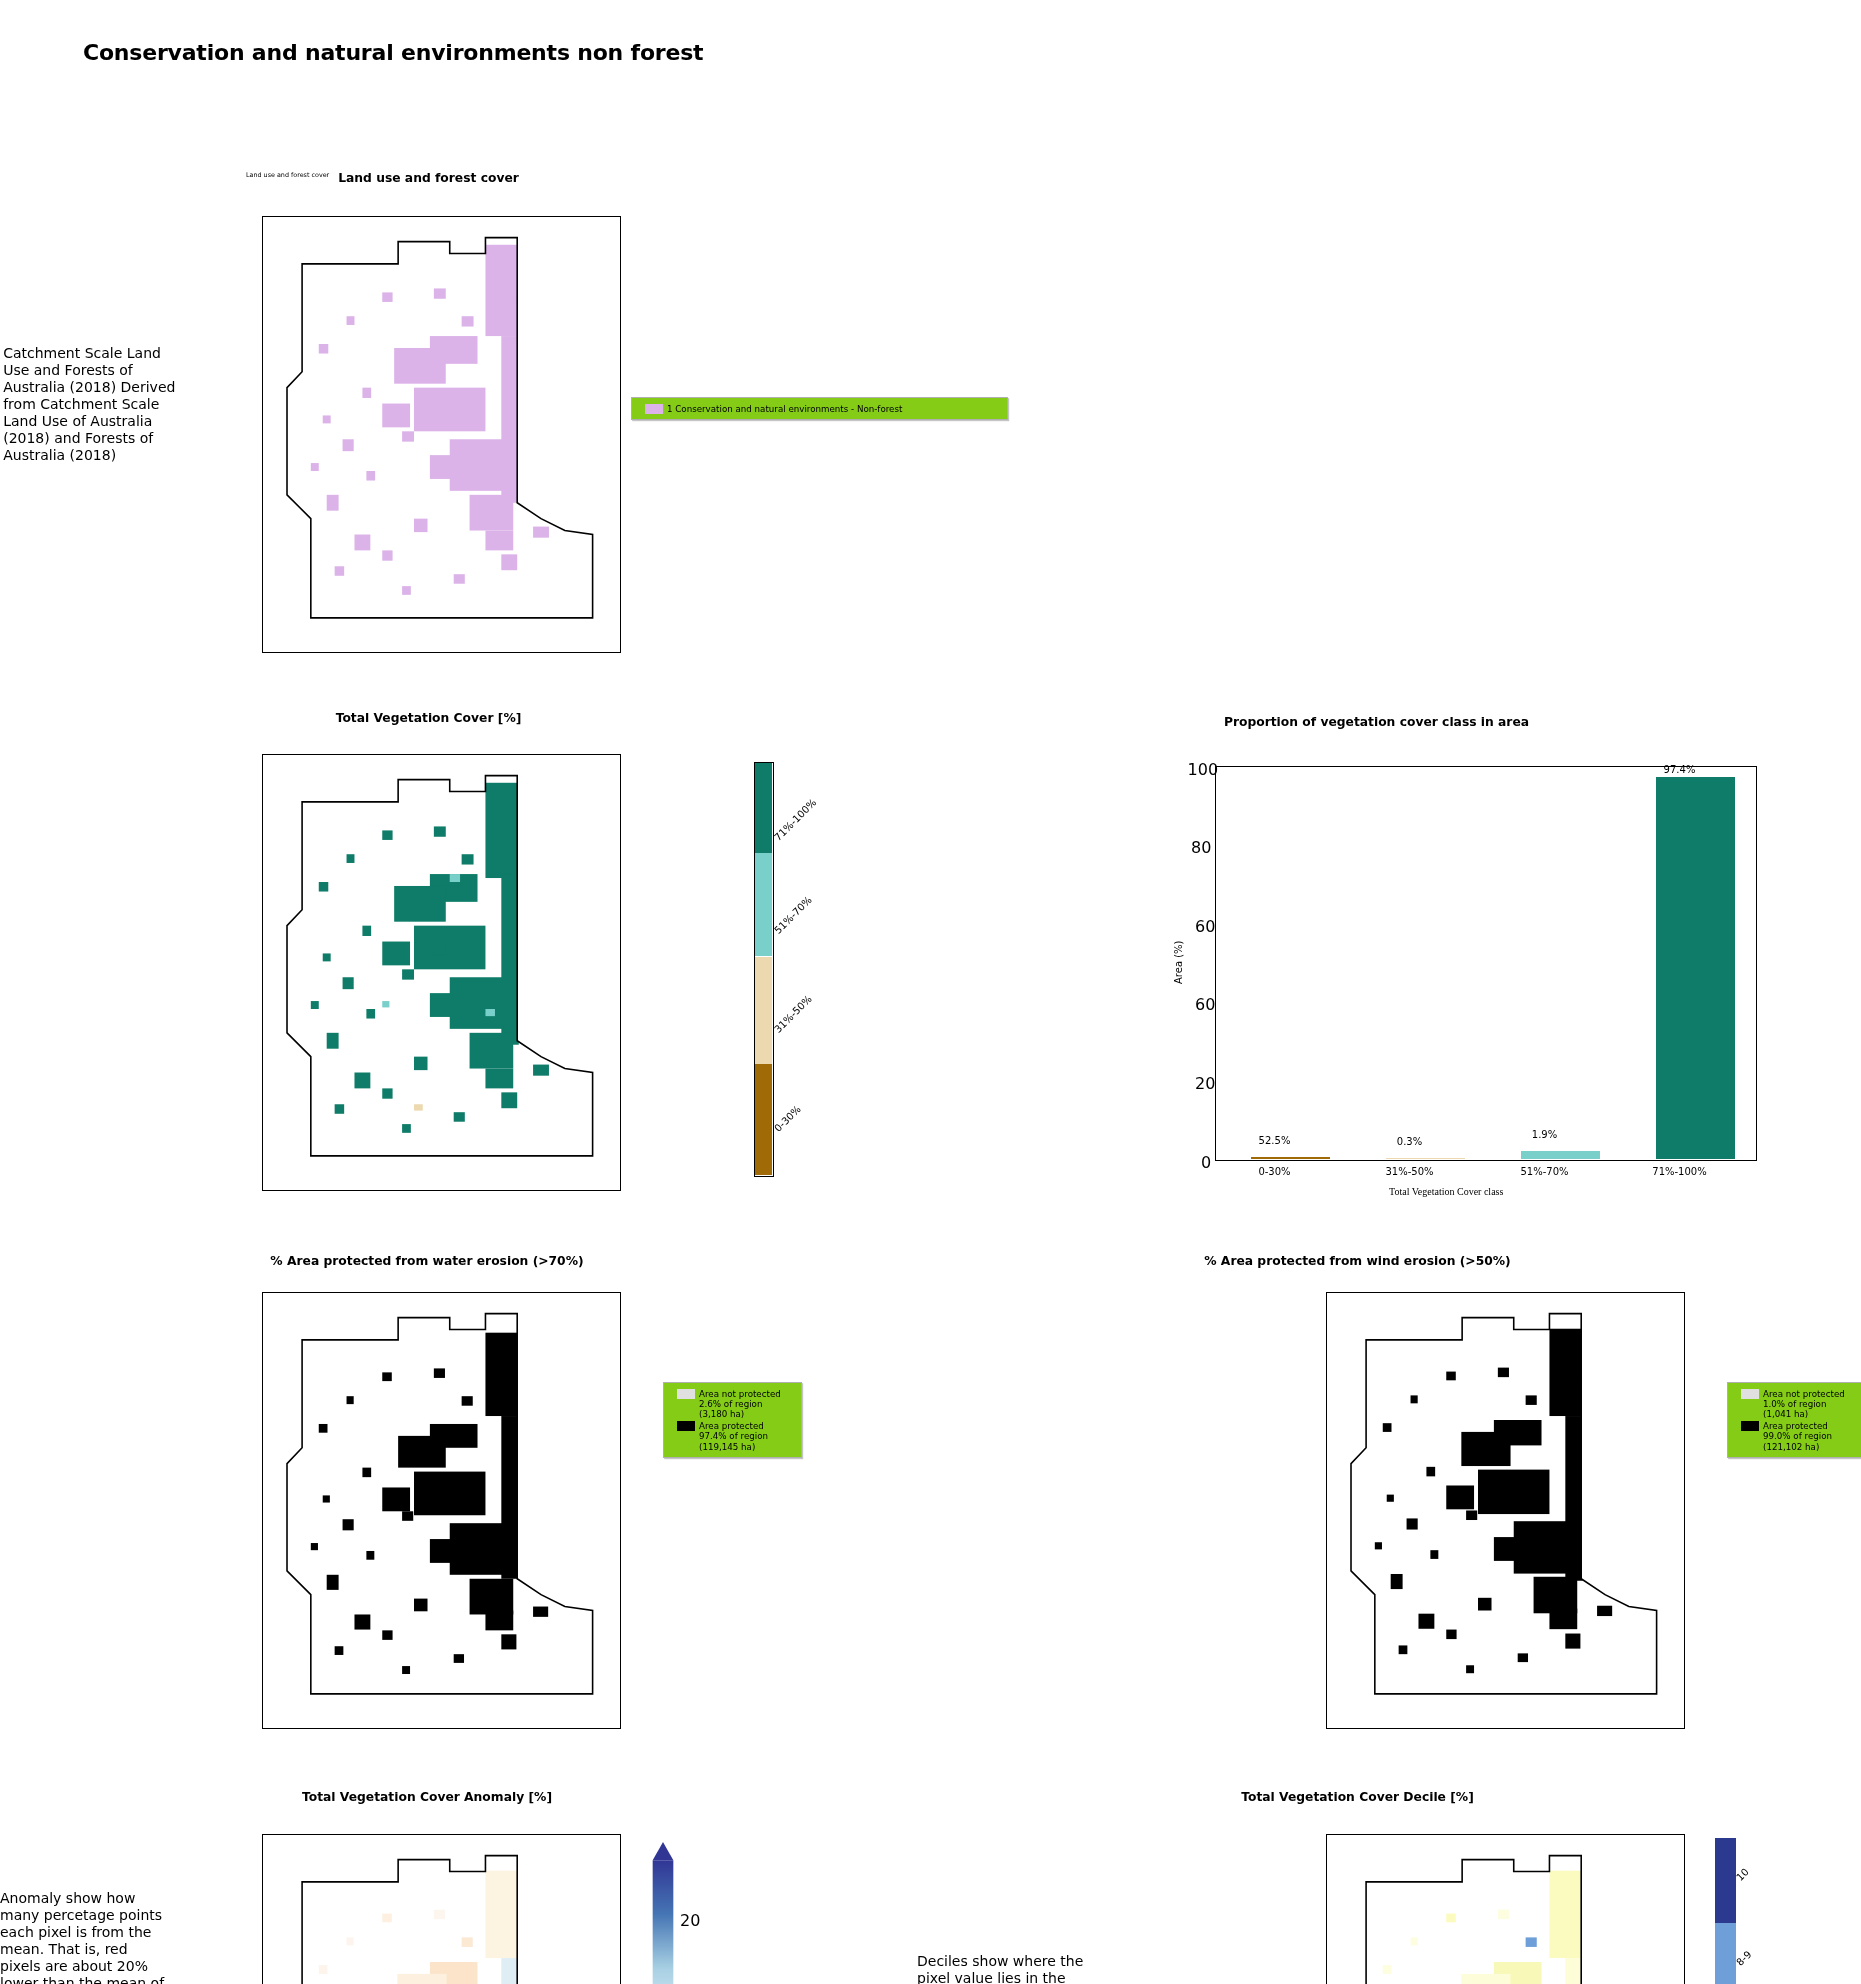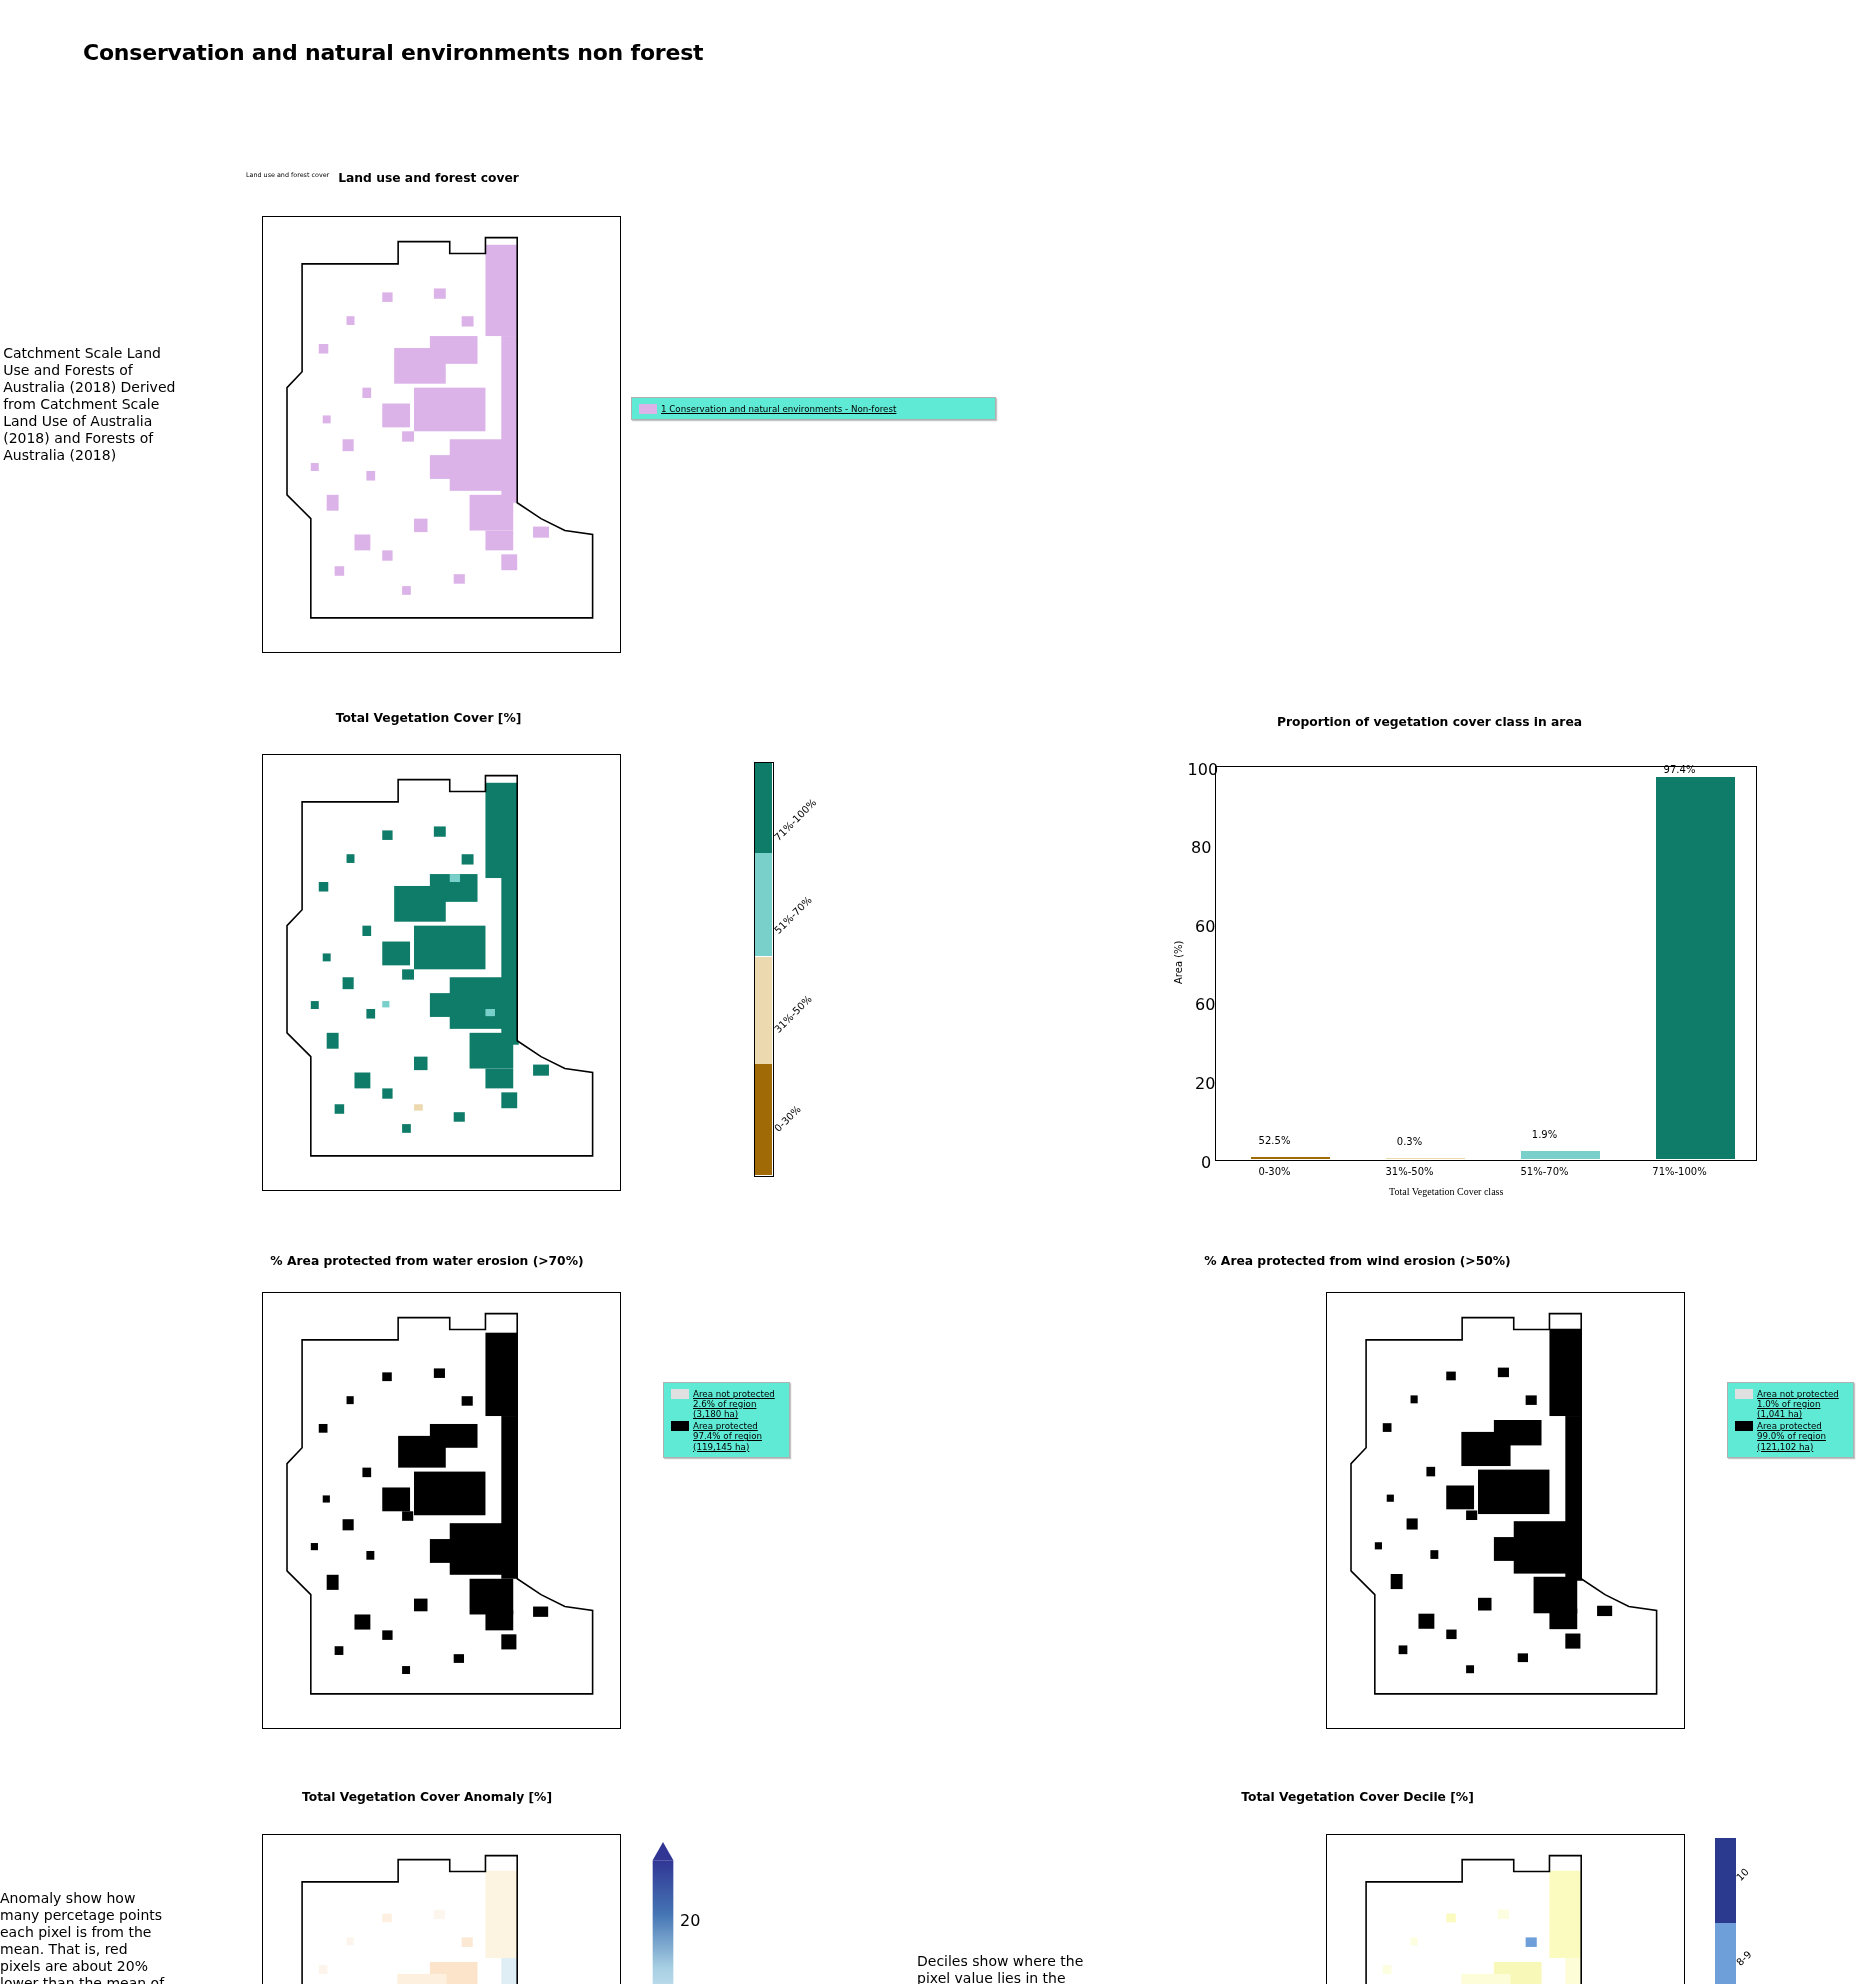"1 Conservation and natural environments" .legendbox { background: #5eead4 -> #84cc16; padding: 4px 7px -> 4px 13px; text-decoration: underline -> none }
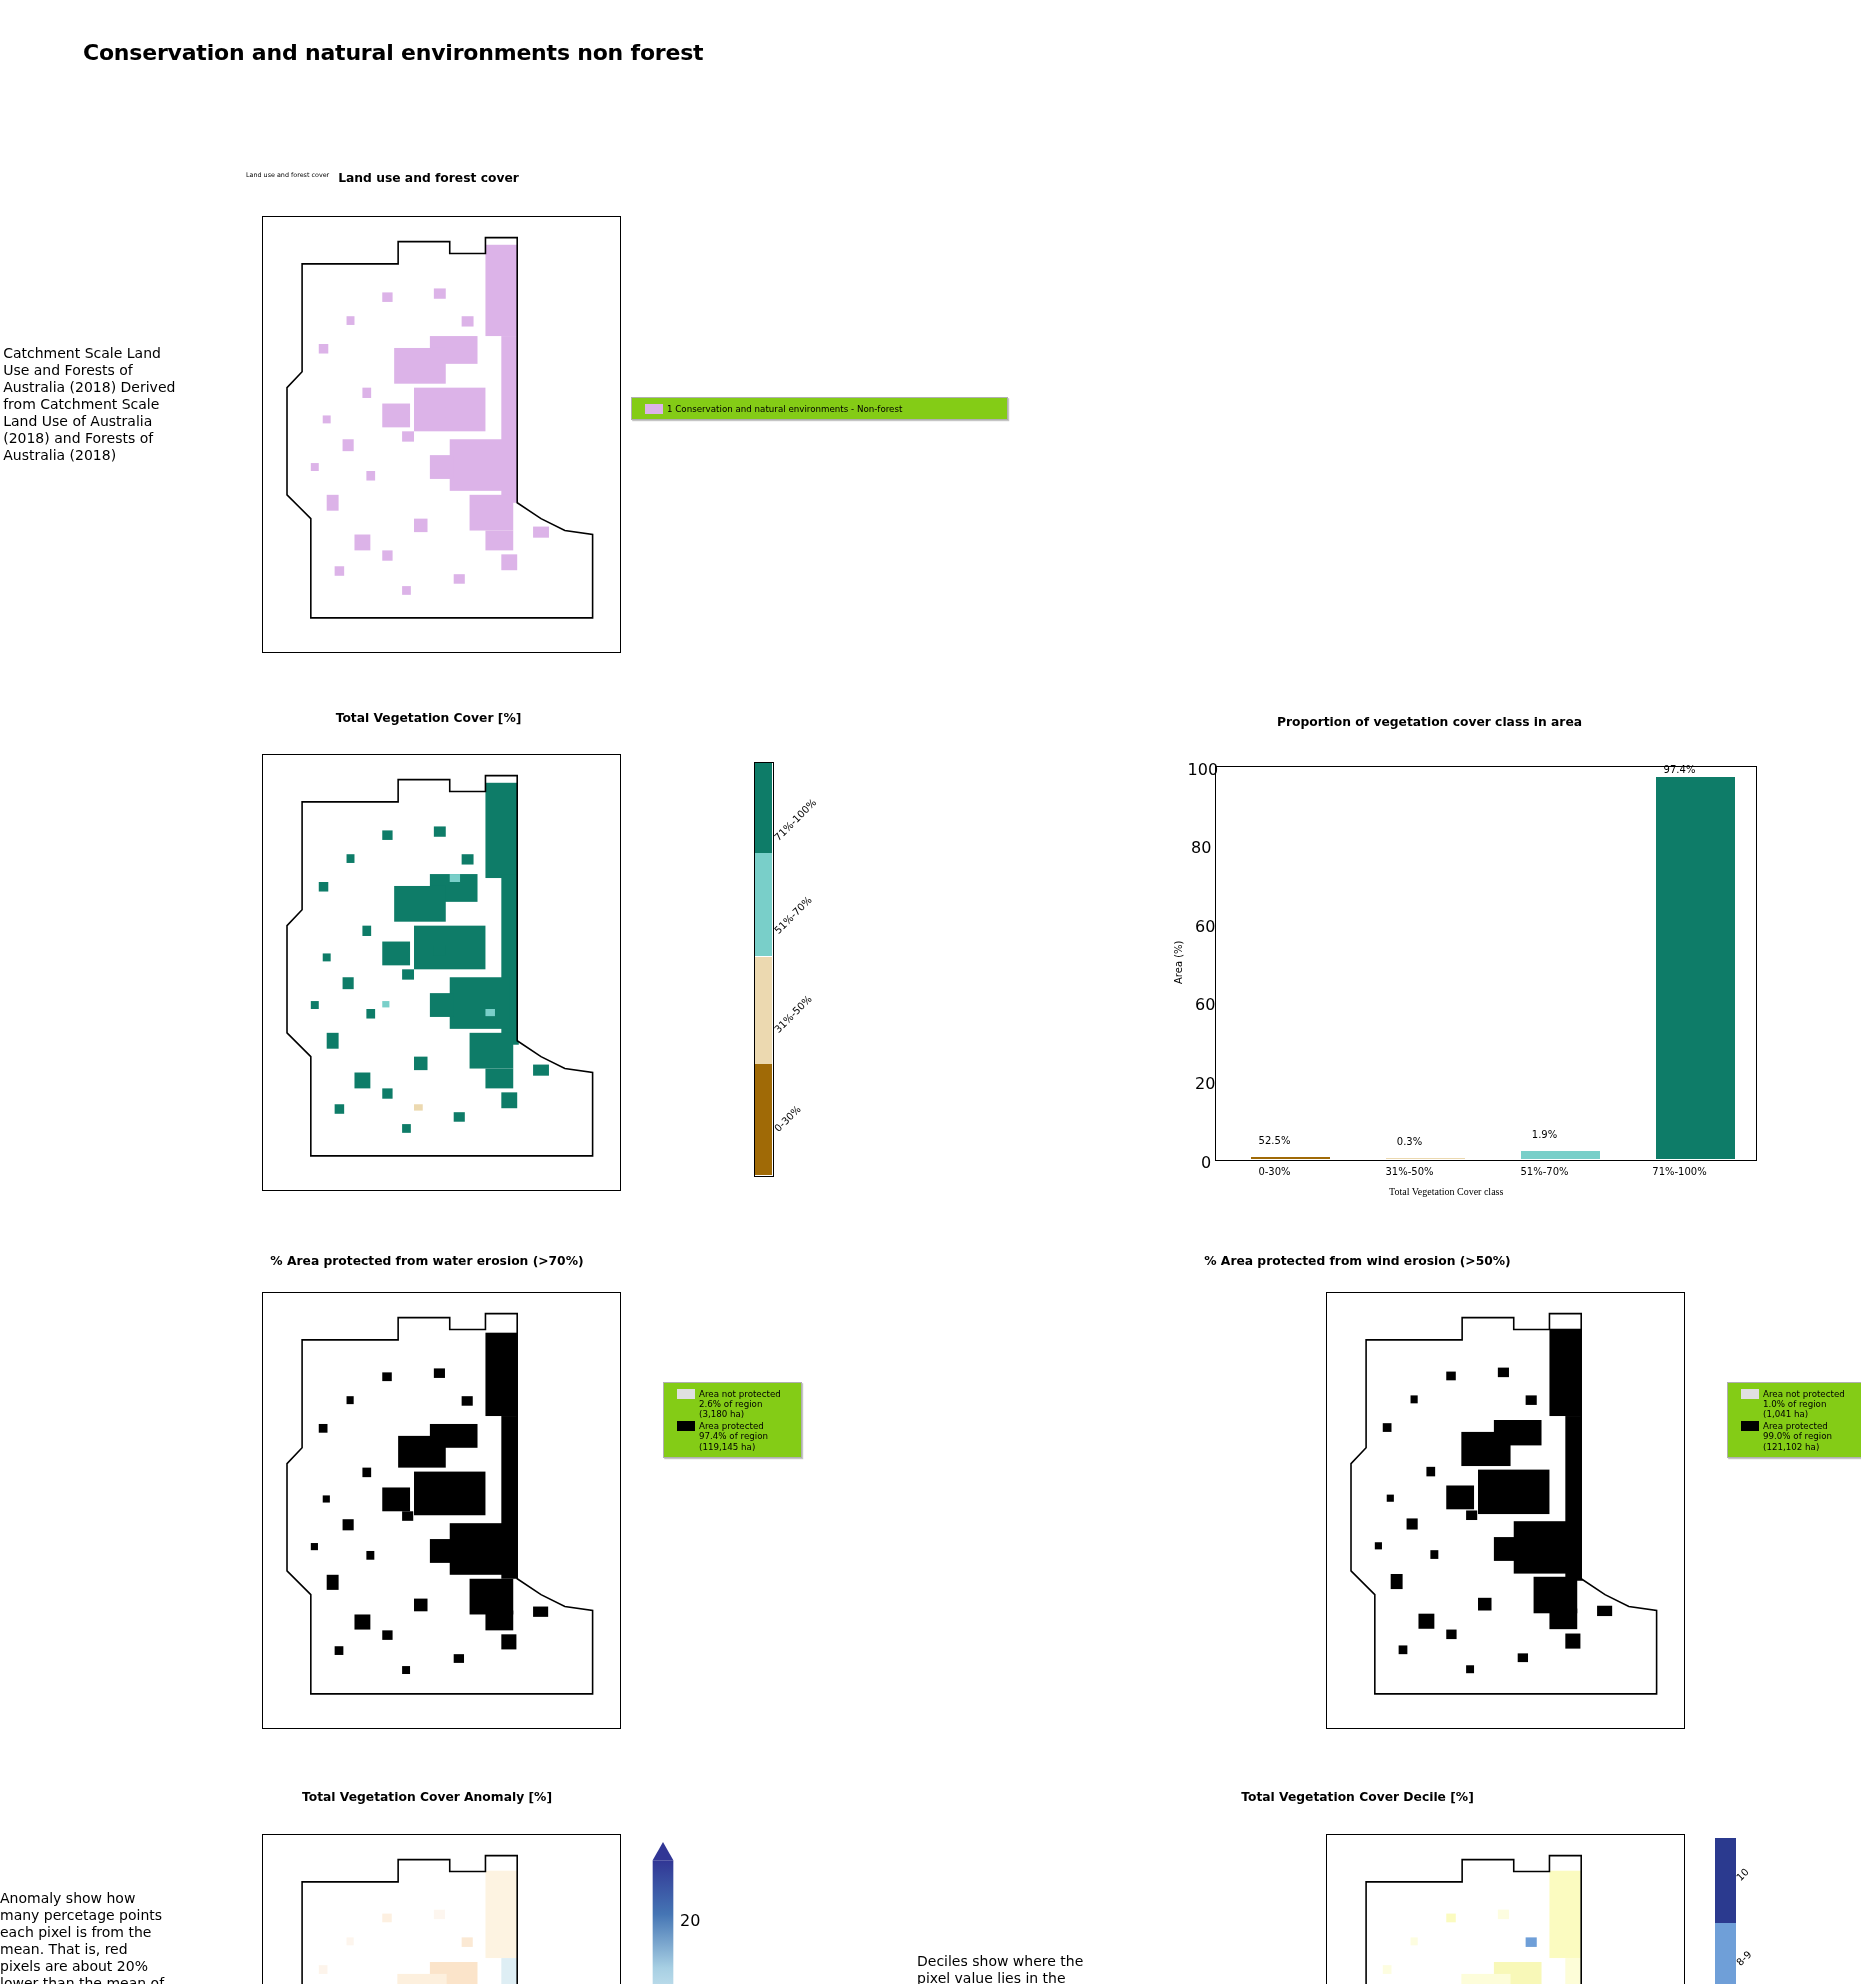"Proportion of vegetation cover class" div.abs { left: 1072px -> 1019px }
